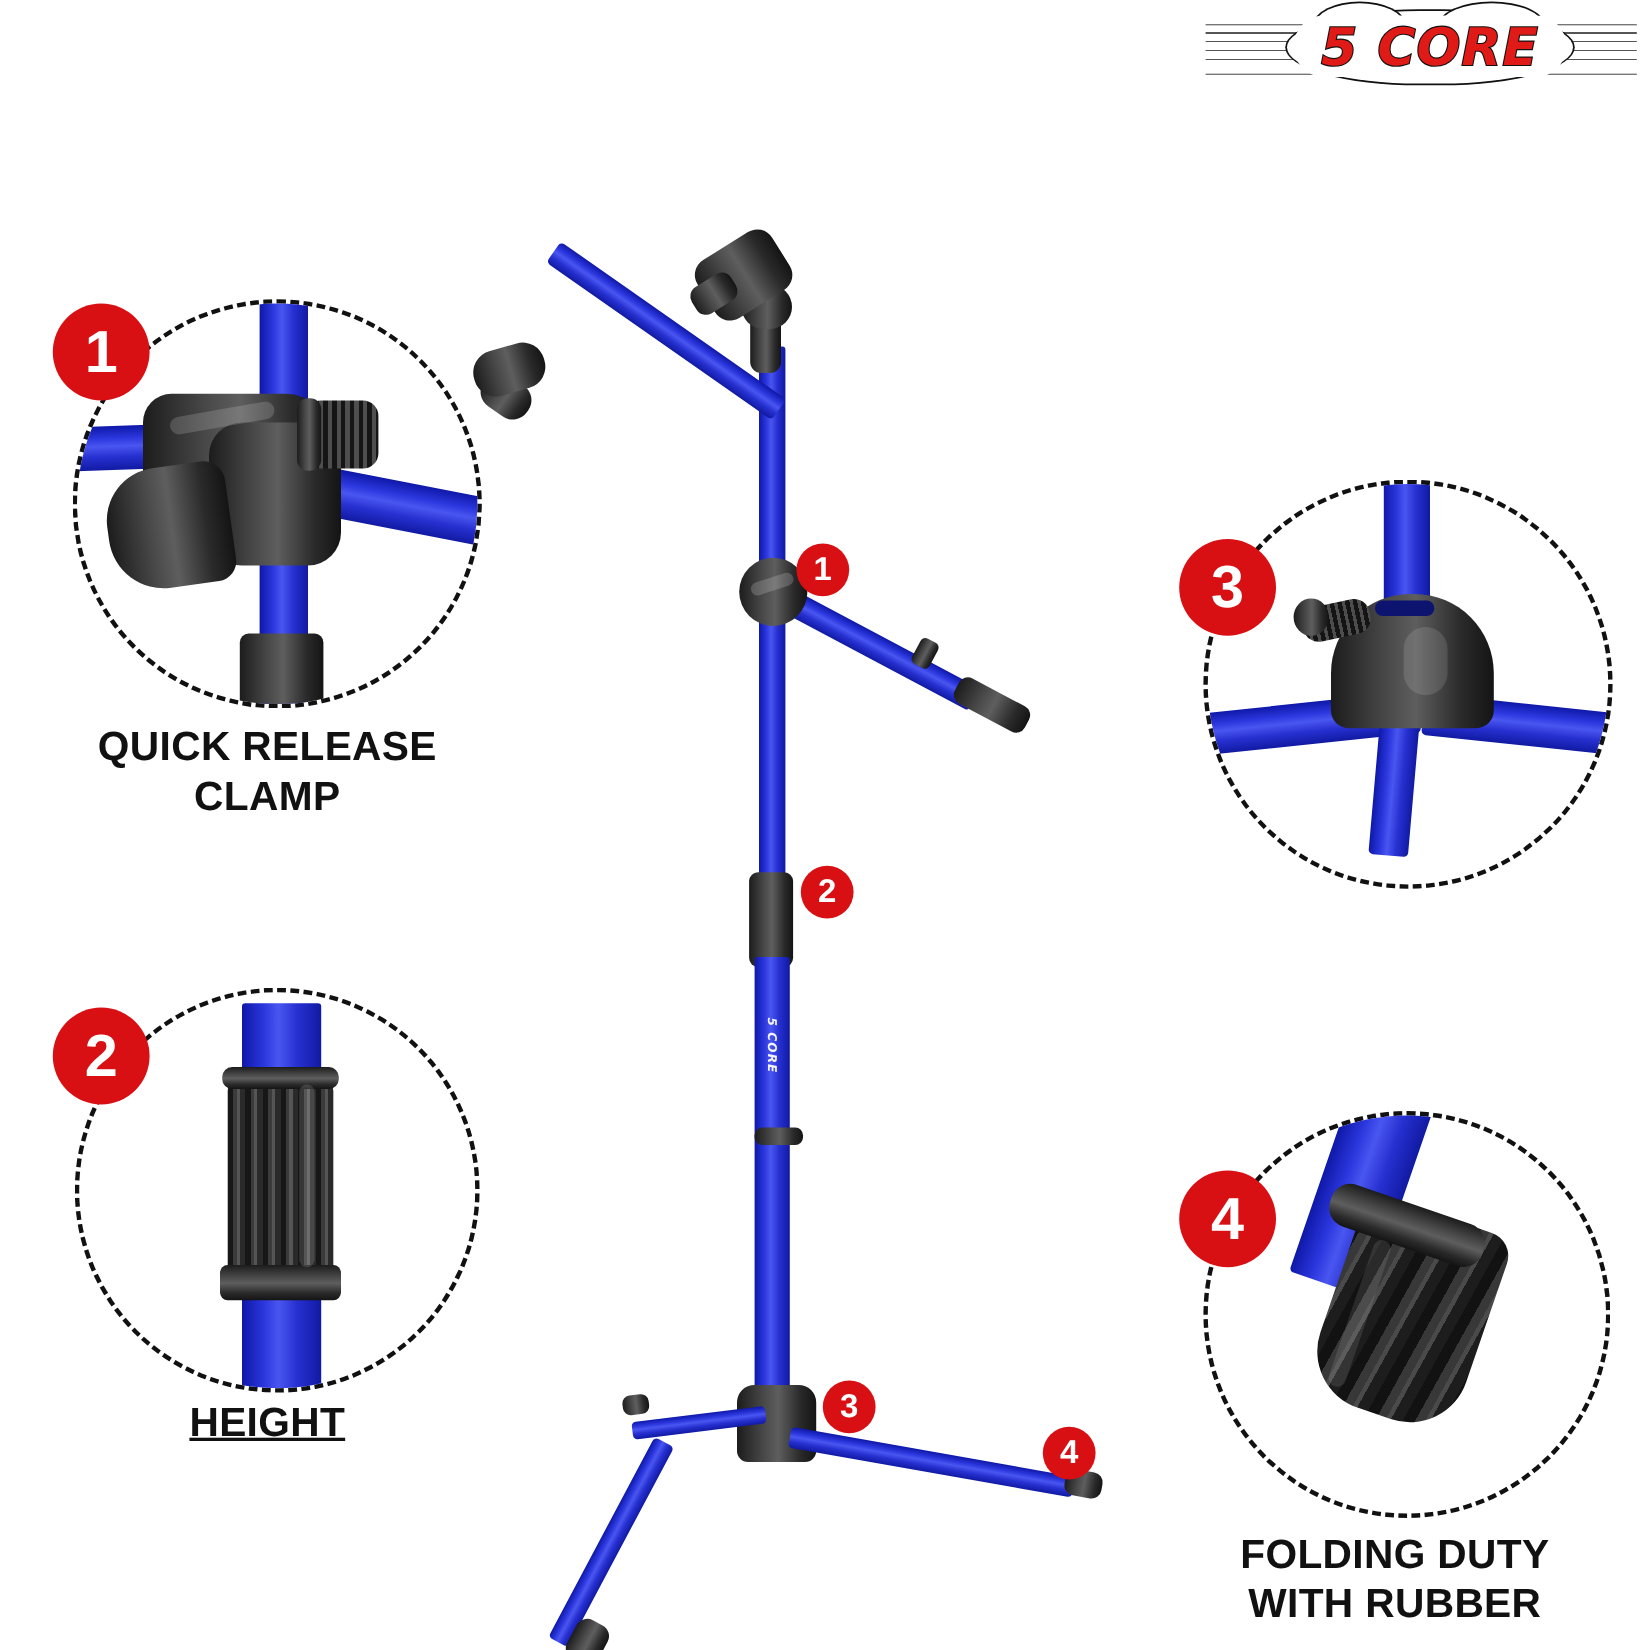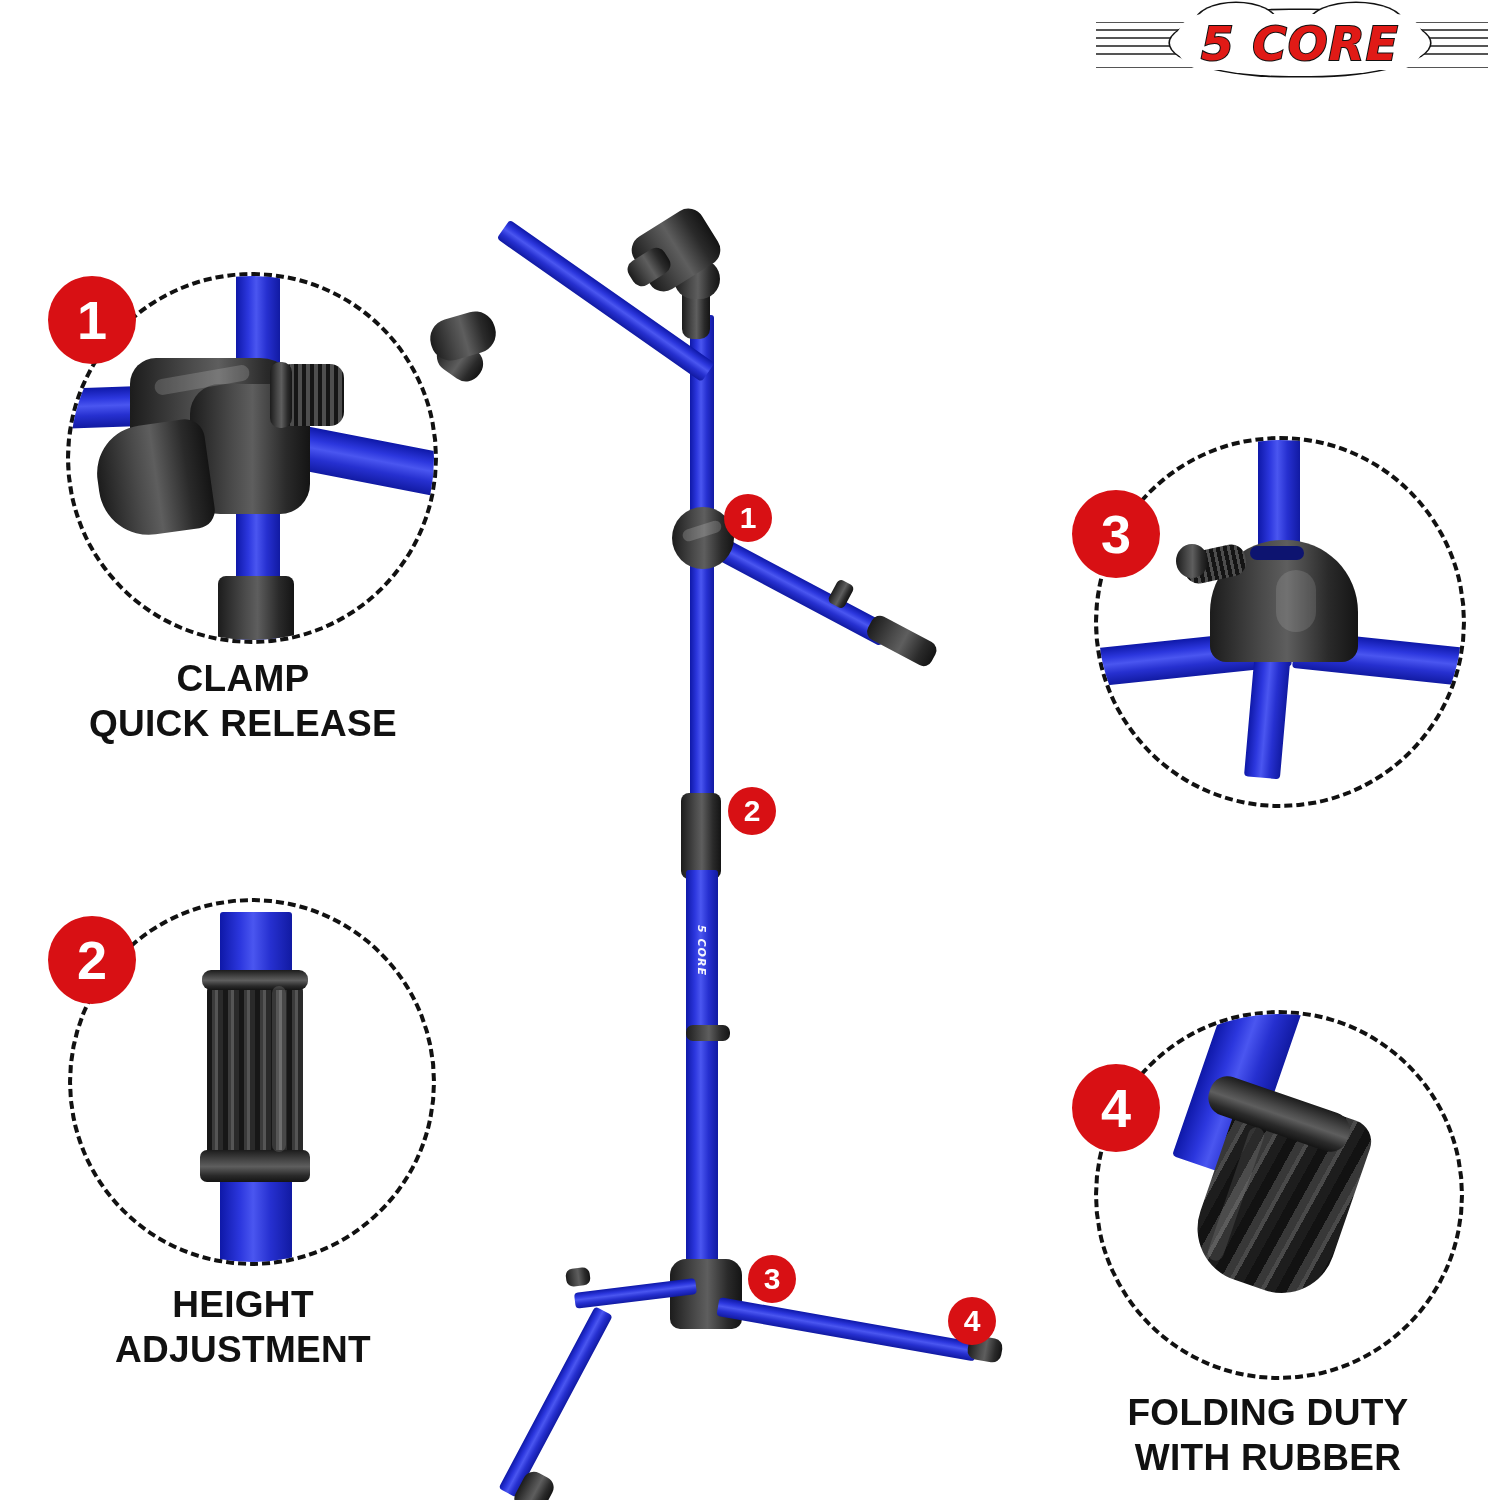"CLAMP" div { order: before "QUICK RELEASE" -> after "QUICK RELEASE" }
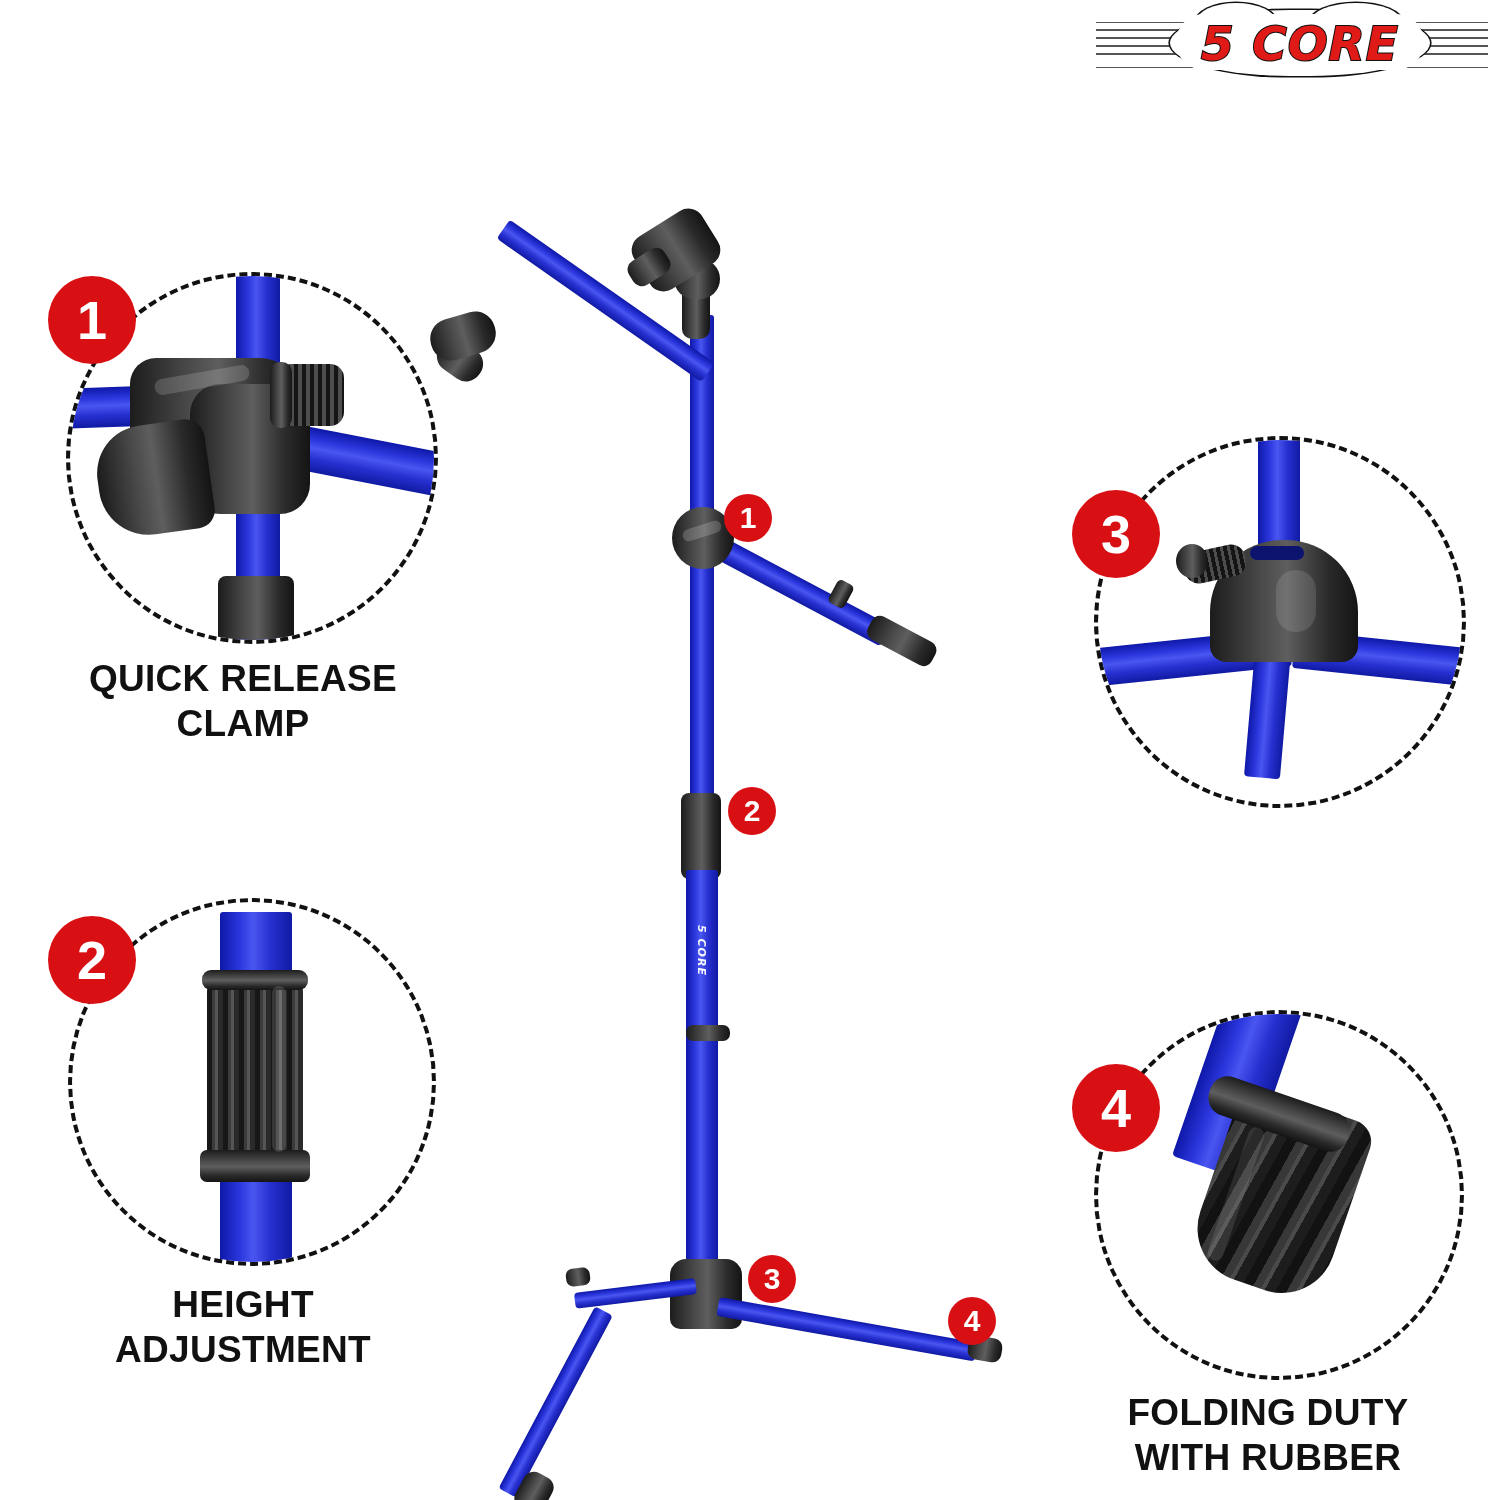"HEIGHT" div.caption { text-decoration: none -> underline; top: 392px -> 380px }
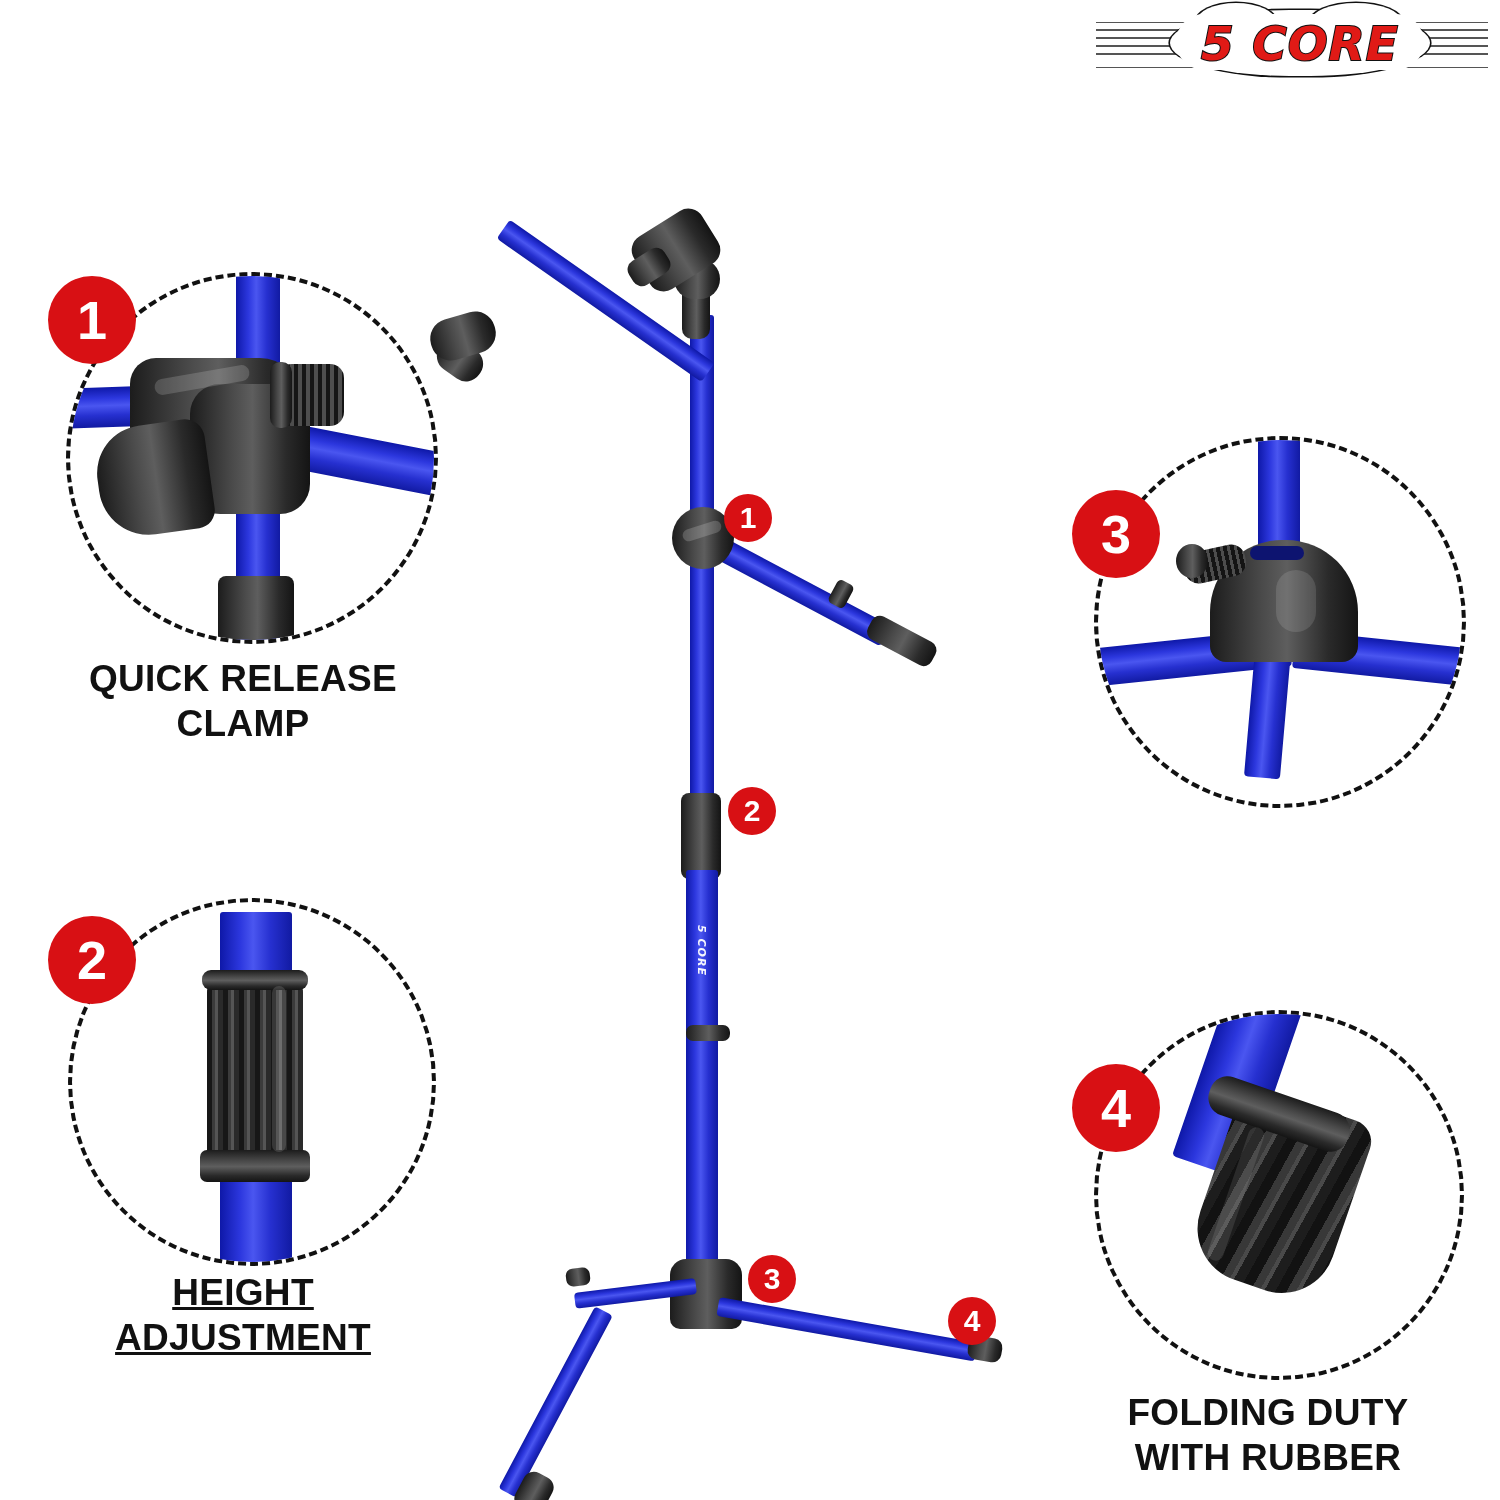"ADJUSTMENT" div { html: <div>ADJUSTMENT</div> -> none }
